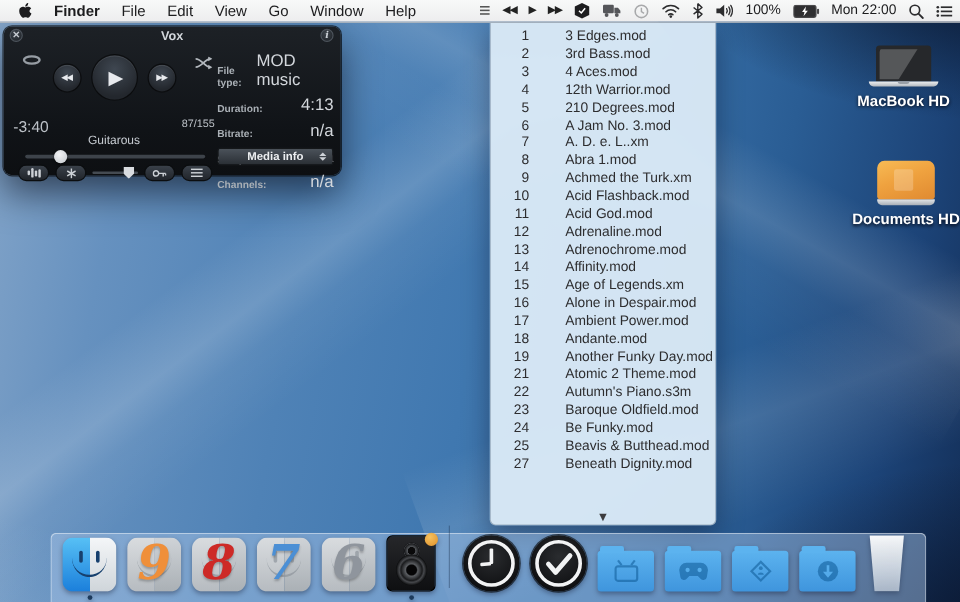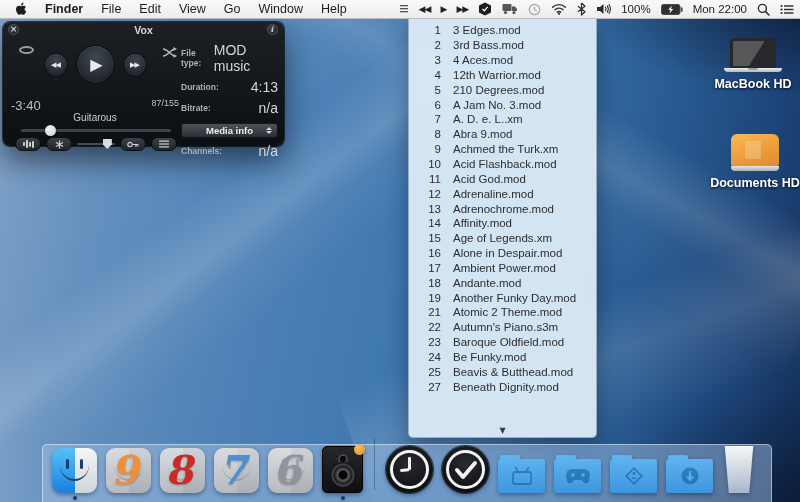"3 Edges.mod" .plname { margin-left: 12px -> 30px }
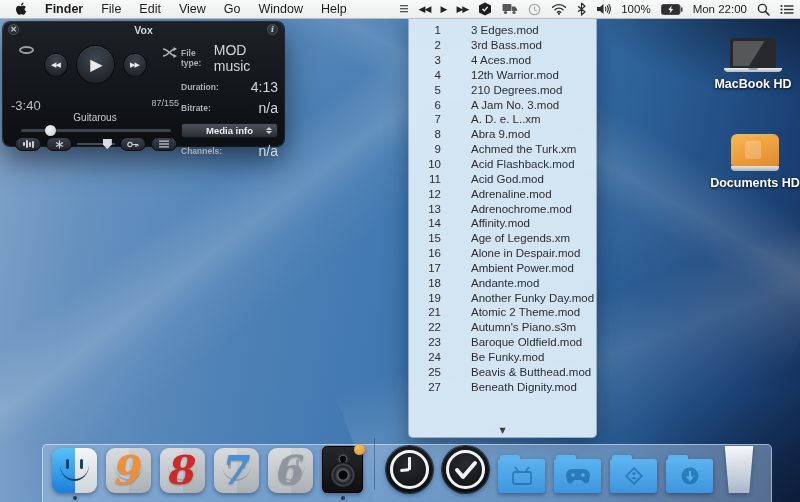"File type:" .vox-info-row { align-items: center -> flex-end }
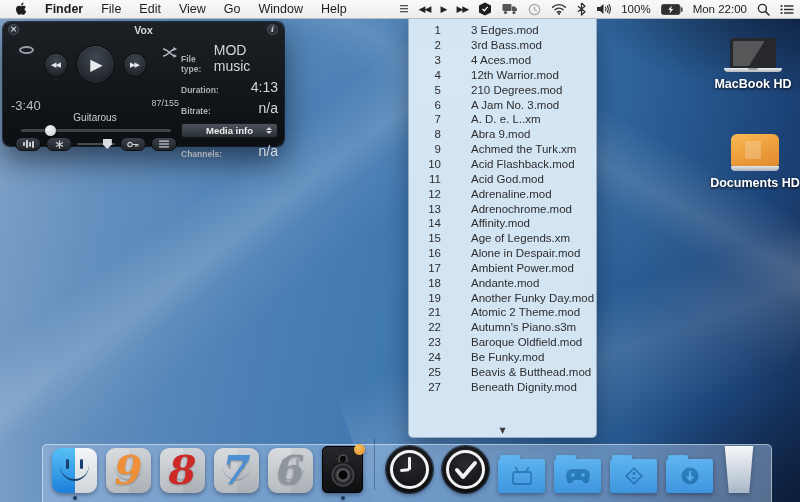"Abra 9.mod" span.plname { text: 9.mod -> 1.mod }
